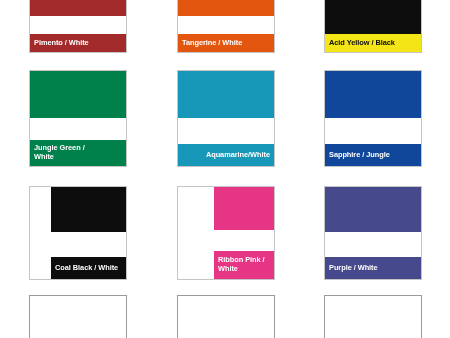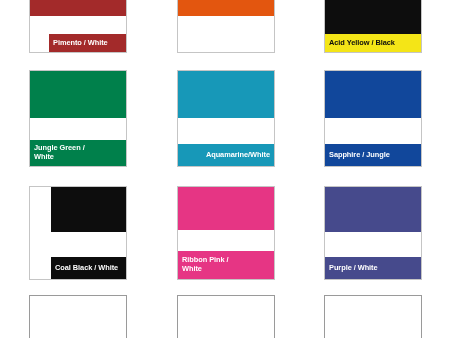"Pimento / White" div.band-label { margin-left: 19px -> none }
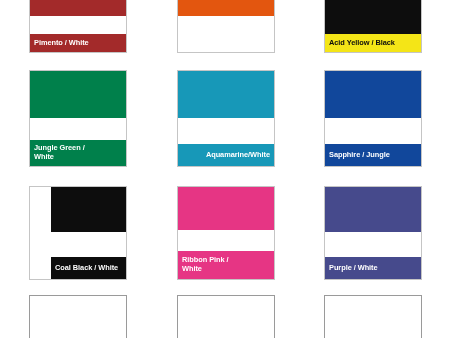"Tangerine / White" div.band-label { html: none -> <div> <span>Tangerine / White</span> </div> }
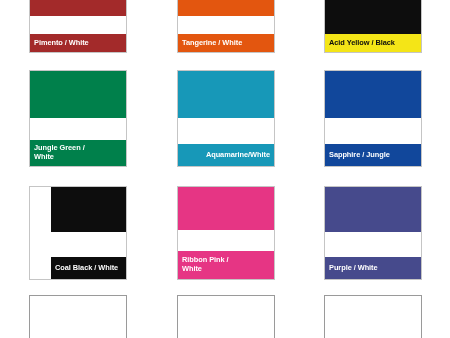"Ribbon Pink /" div.swatch { padding-left: none -> 36px }
